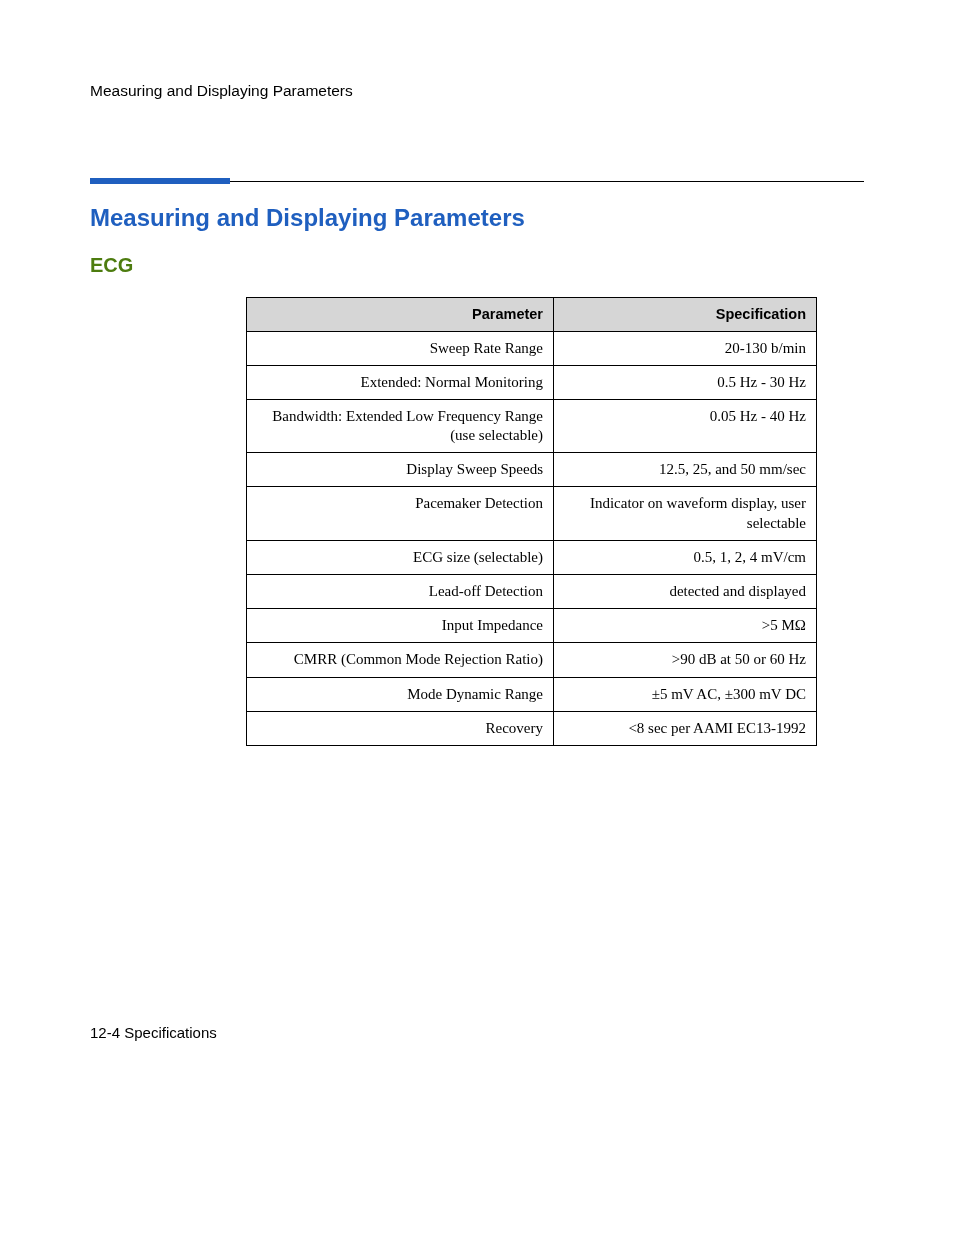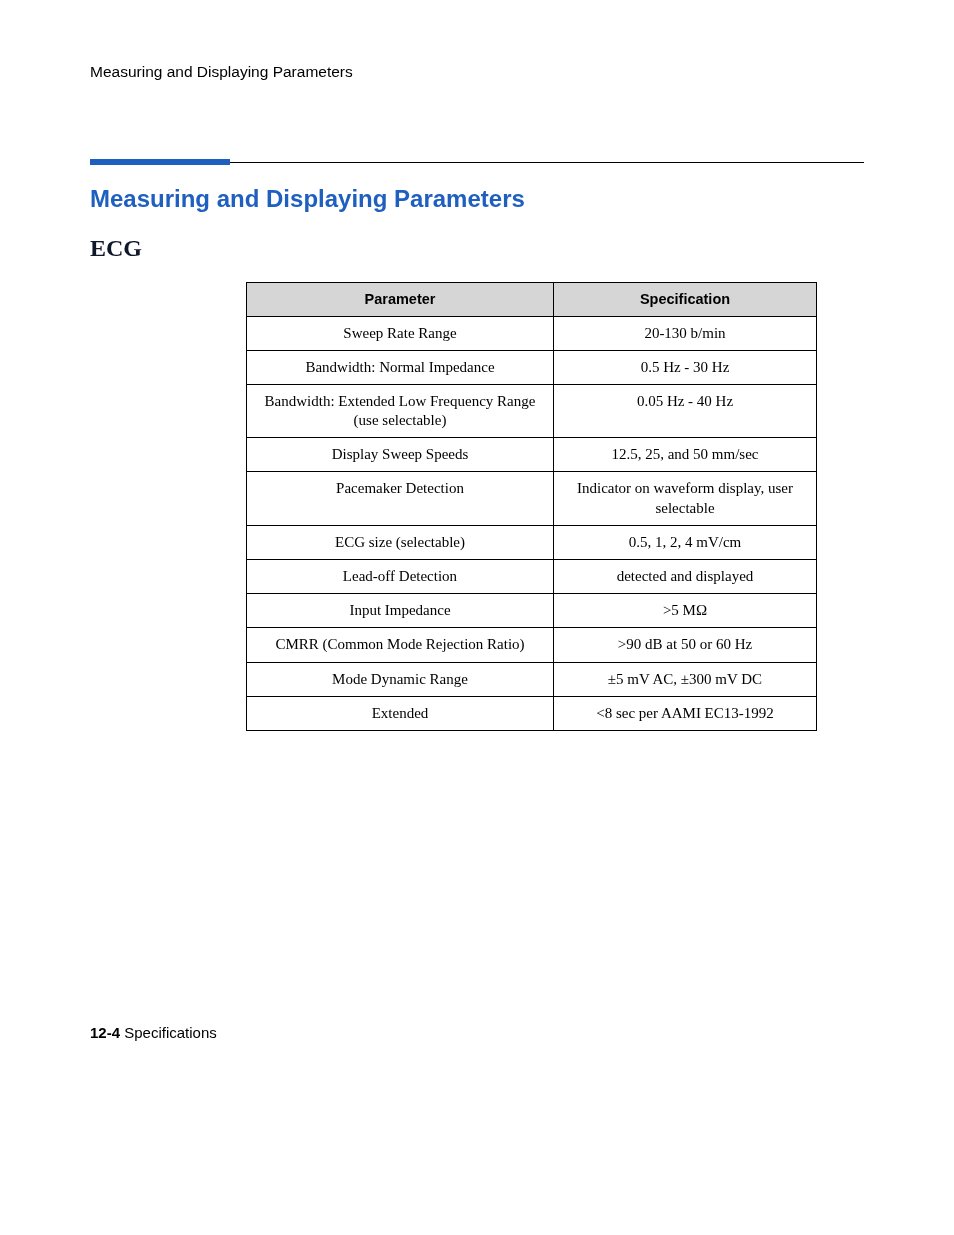"Measuring and Displaying Parameters" .page { padding: 63px 90px 0 90px -> 82px 90px 0 90px }
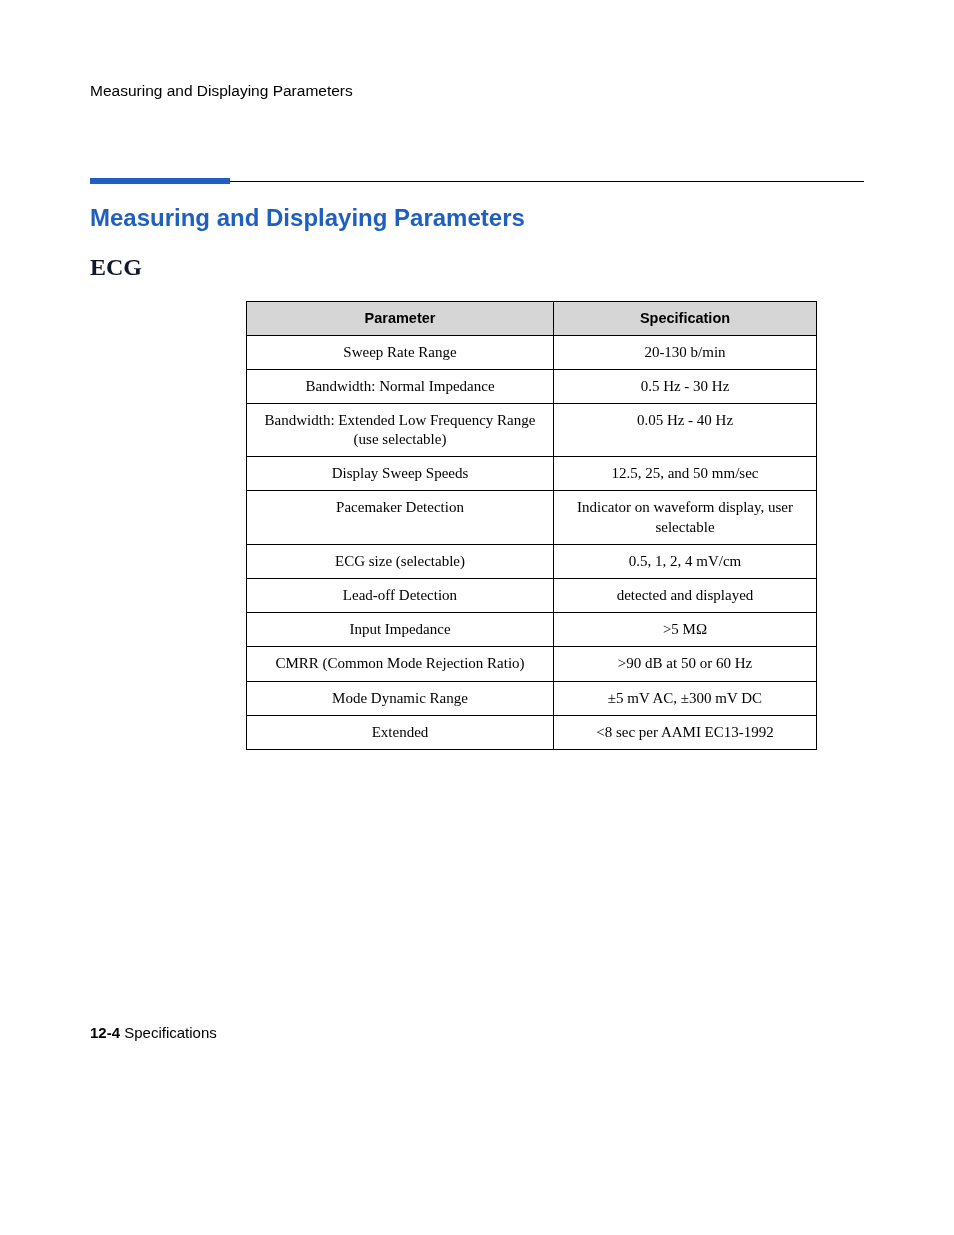"ECG" .sub-heading { color: #0f172a -> #4d7c0f; font-family: Liberation Serif, serif -> Liberation Sans, sans-serif; font-size: 24px -> 20px }
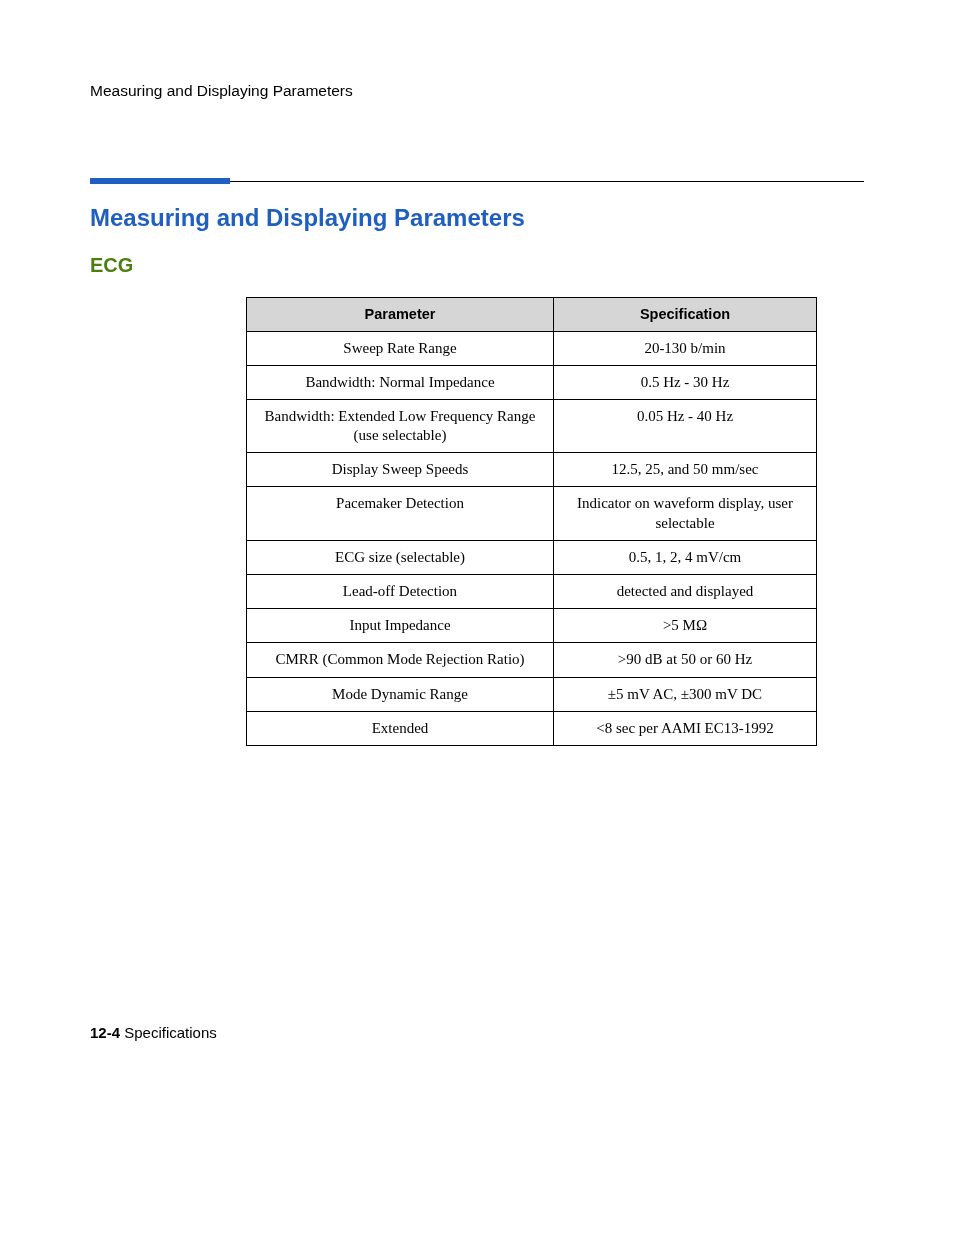"Parameter" table.spec th, table.spec td { text-align: center -> right }
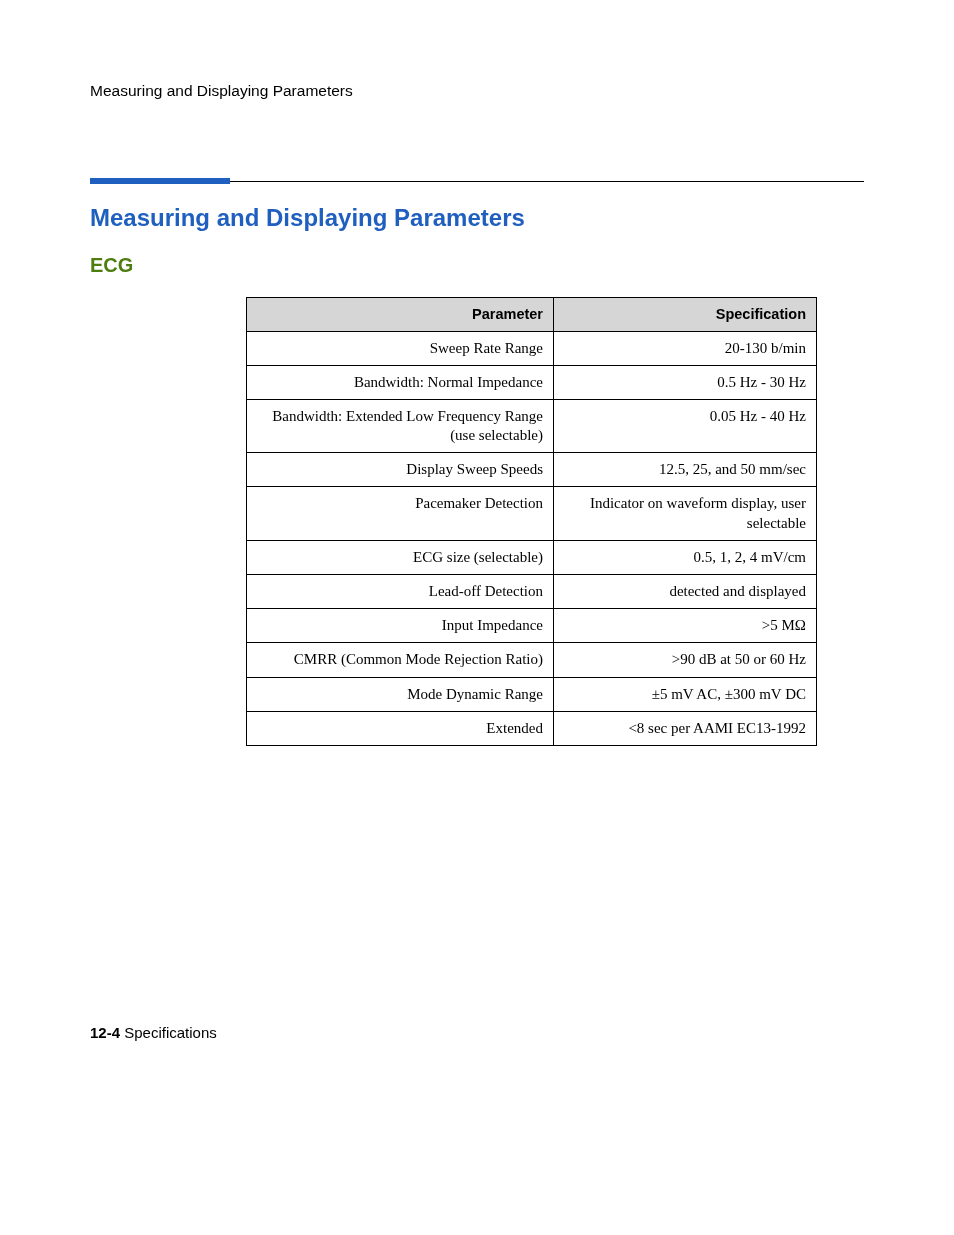"Bandwidth: Normal Impedance" td { text: Bandwidth: Normal Impedance -> Extended: Normal Monitoring }
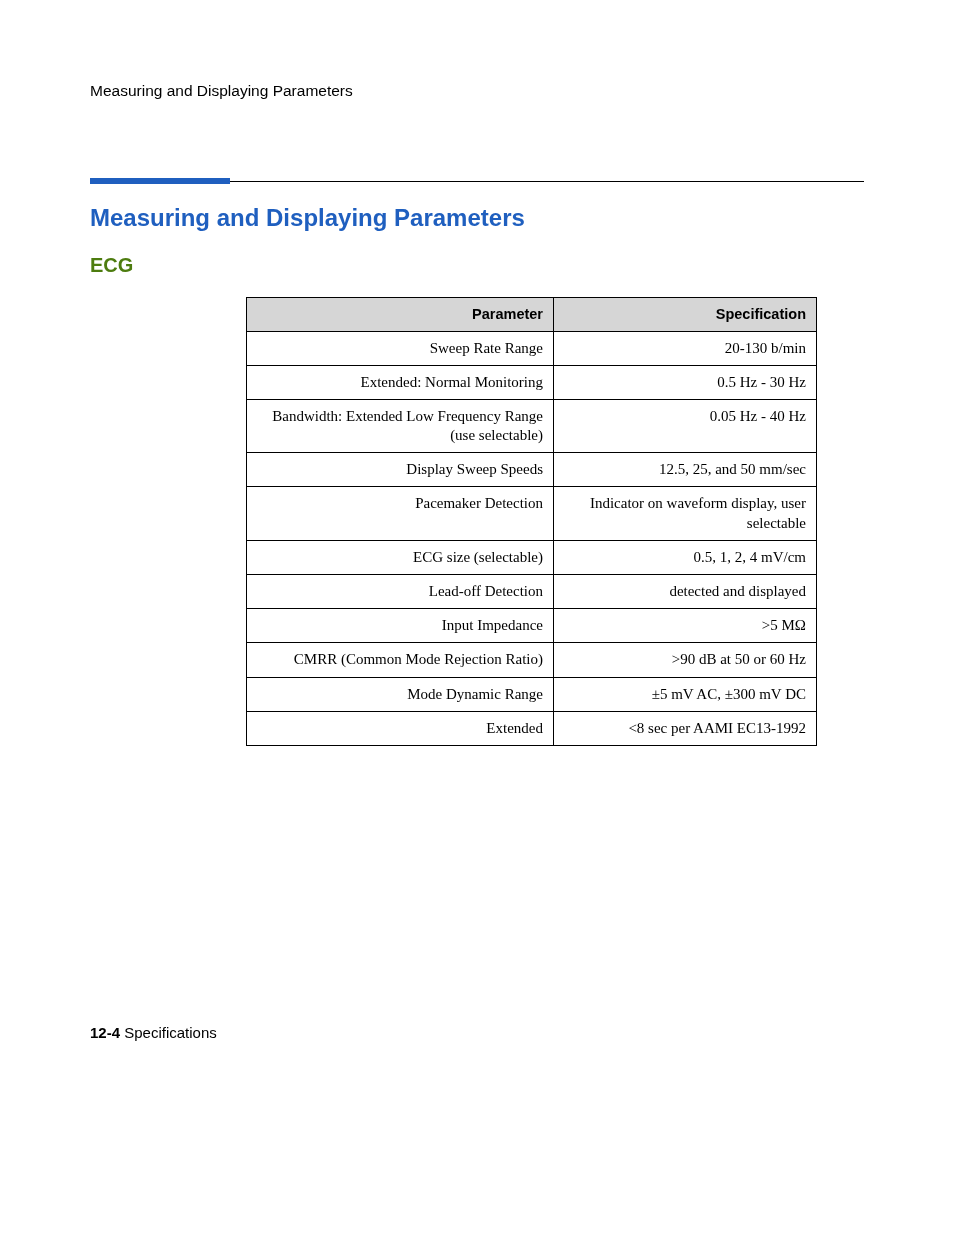"Extended" td { text: Extended -> Recovery }
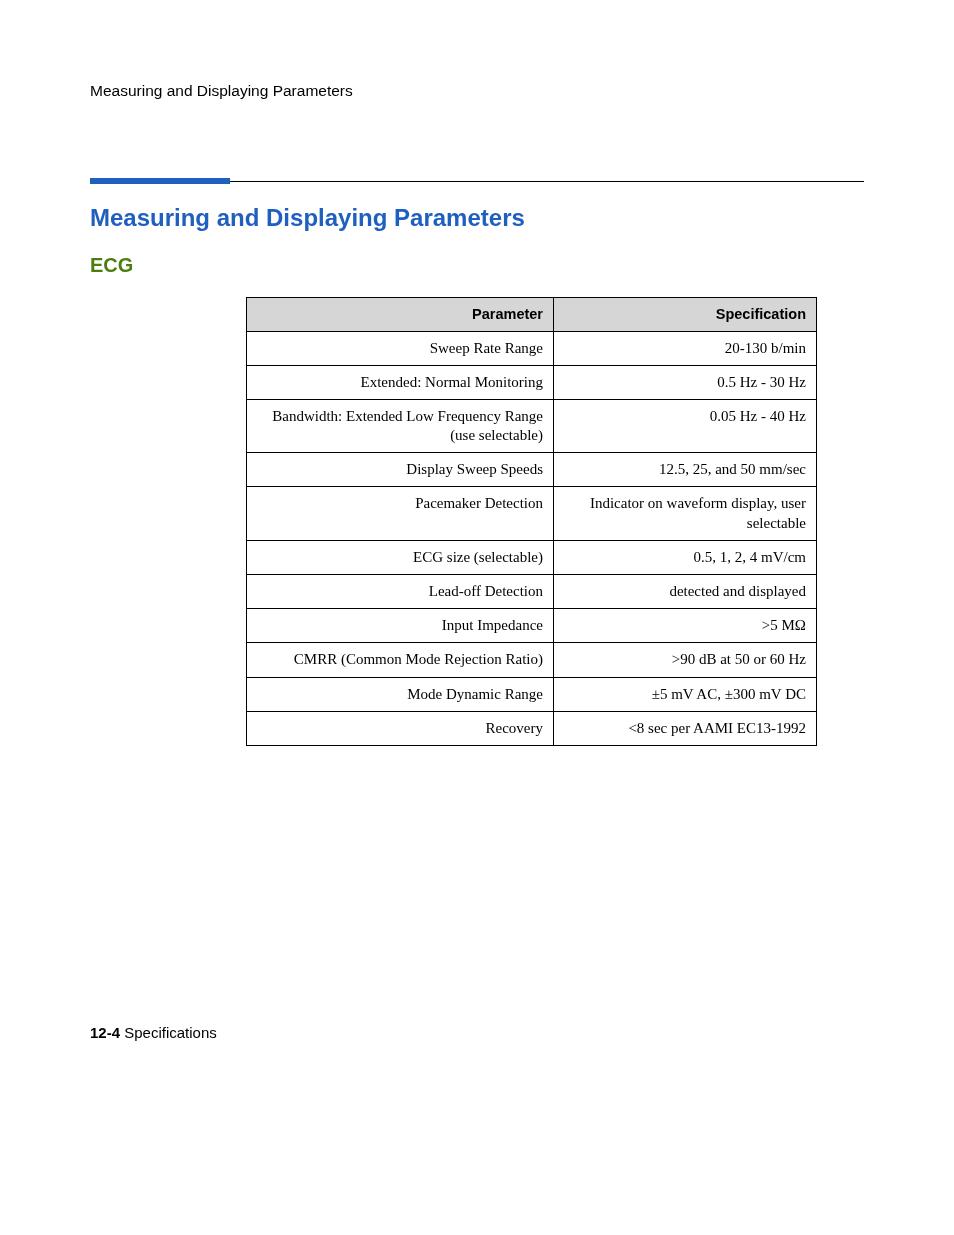"12-4" .footer .pg { font-weight: bold -> normal }
